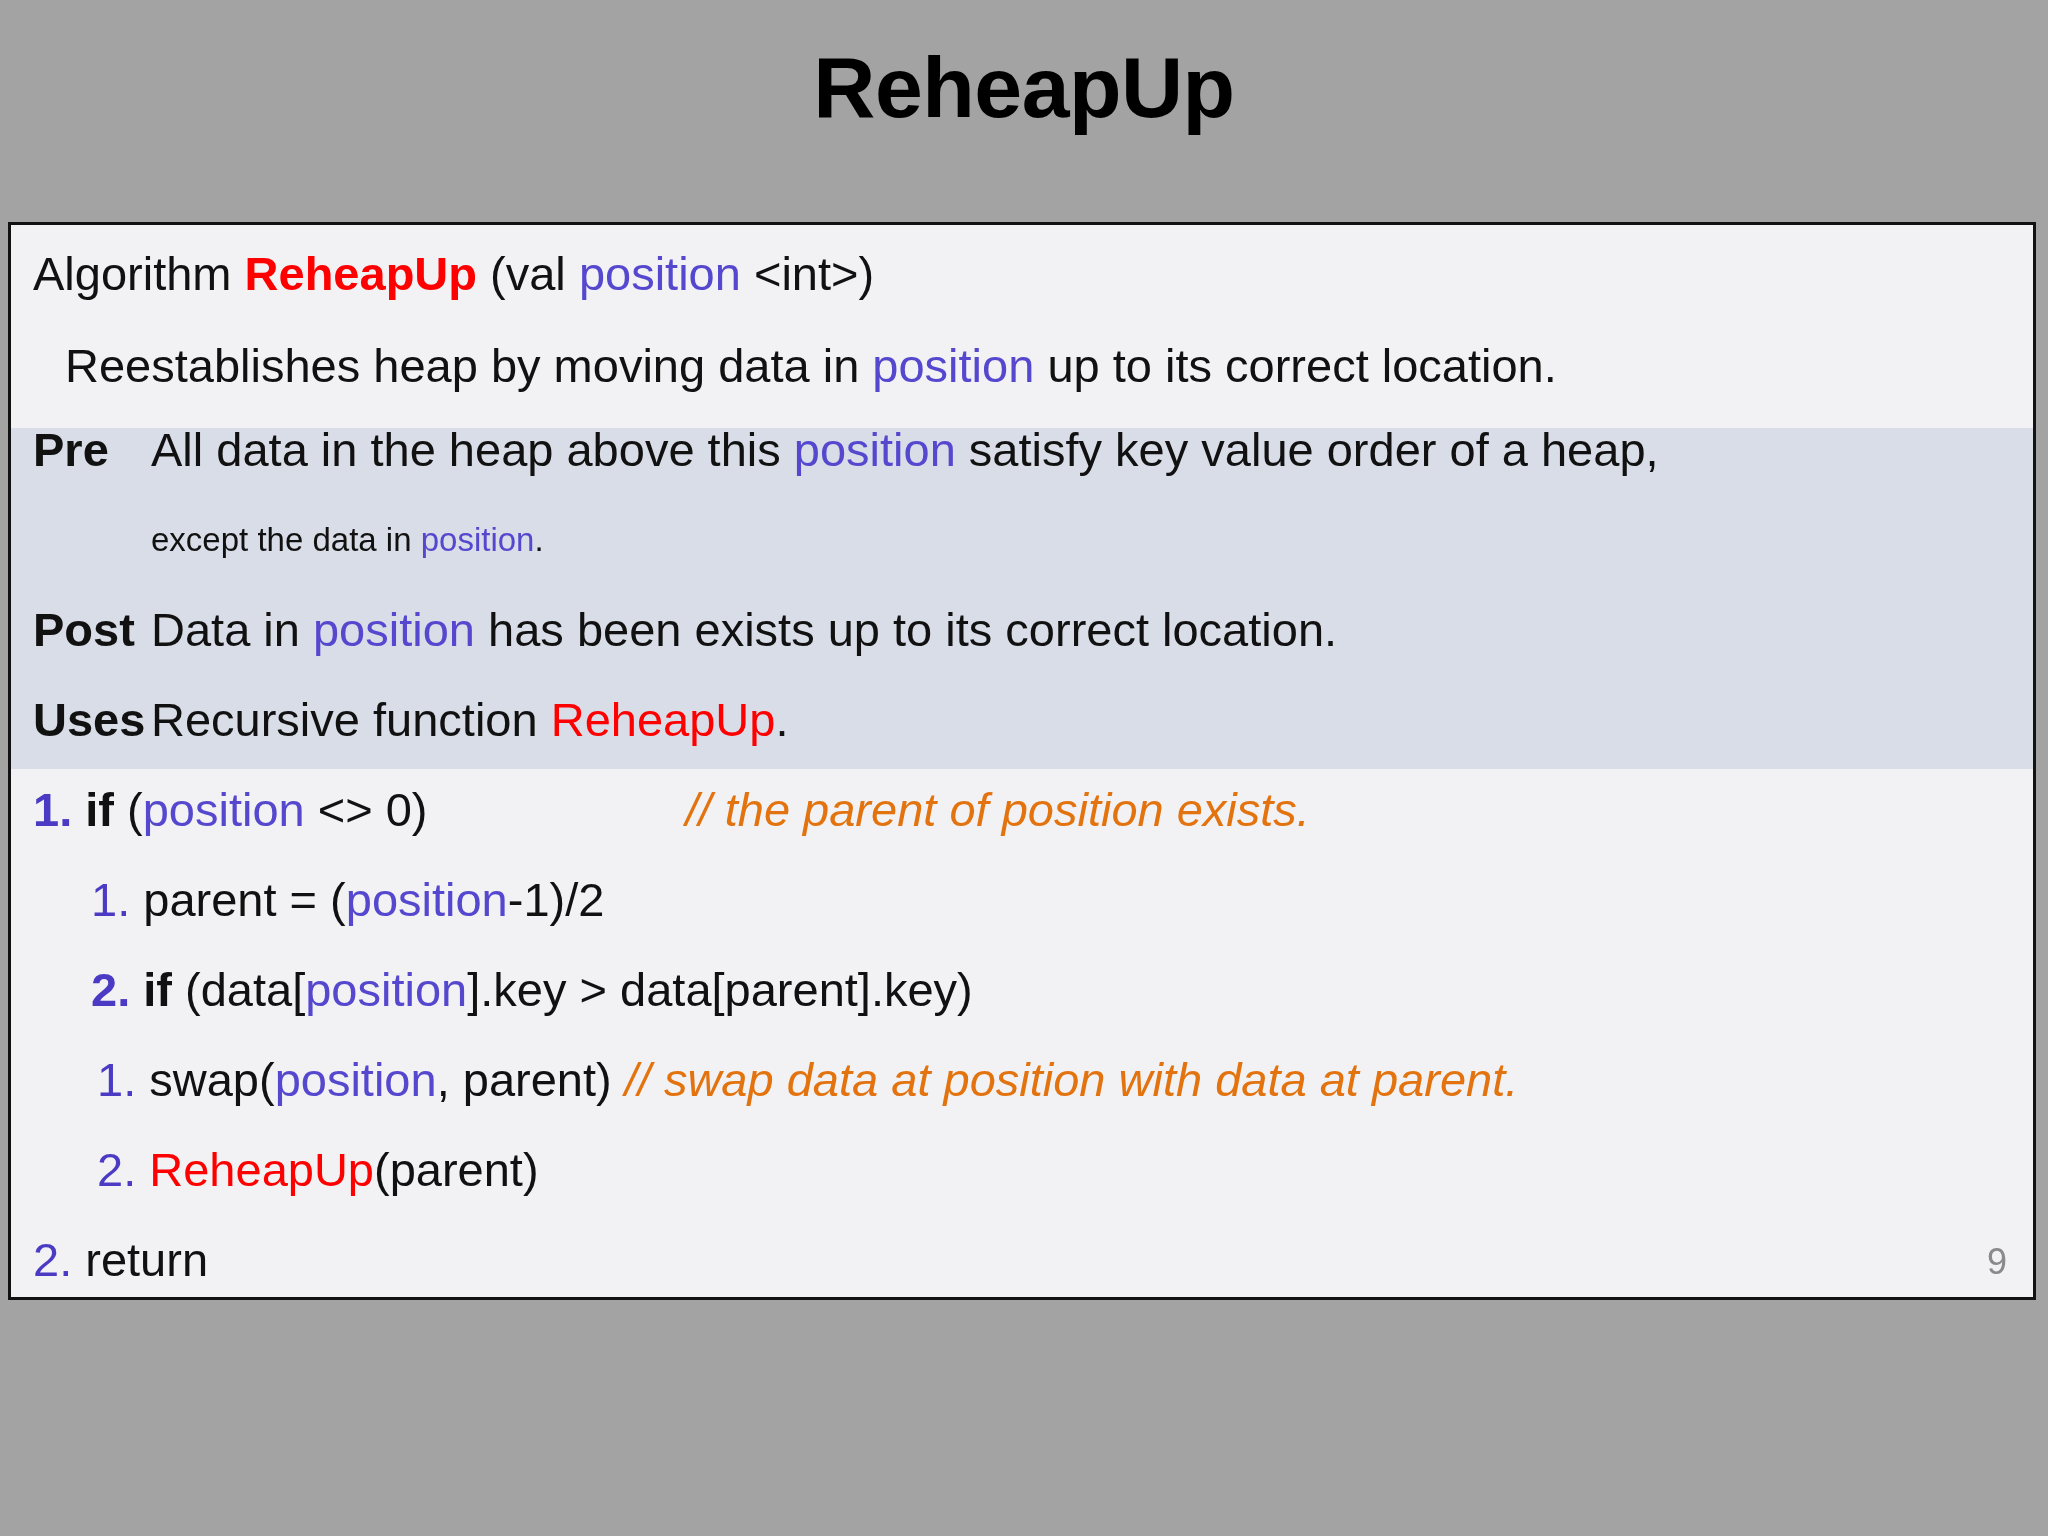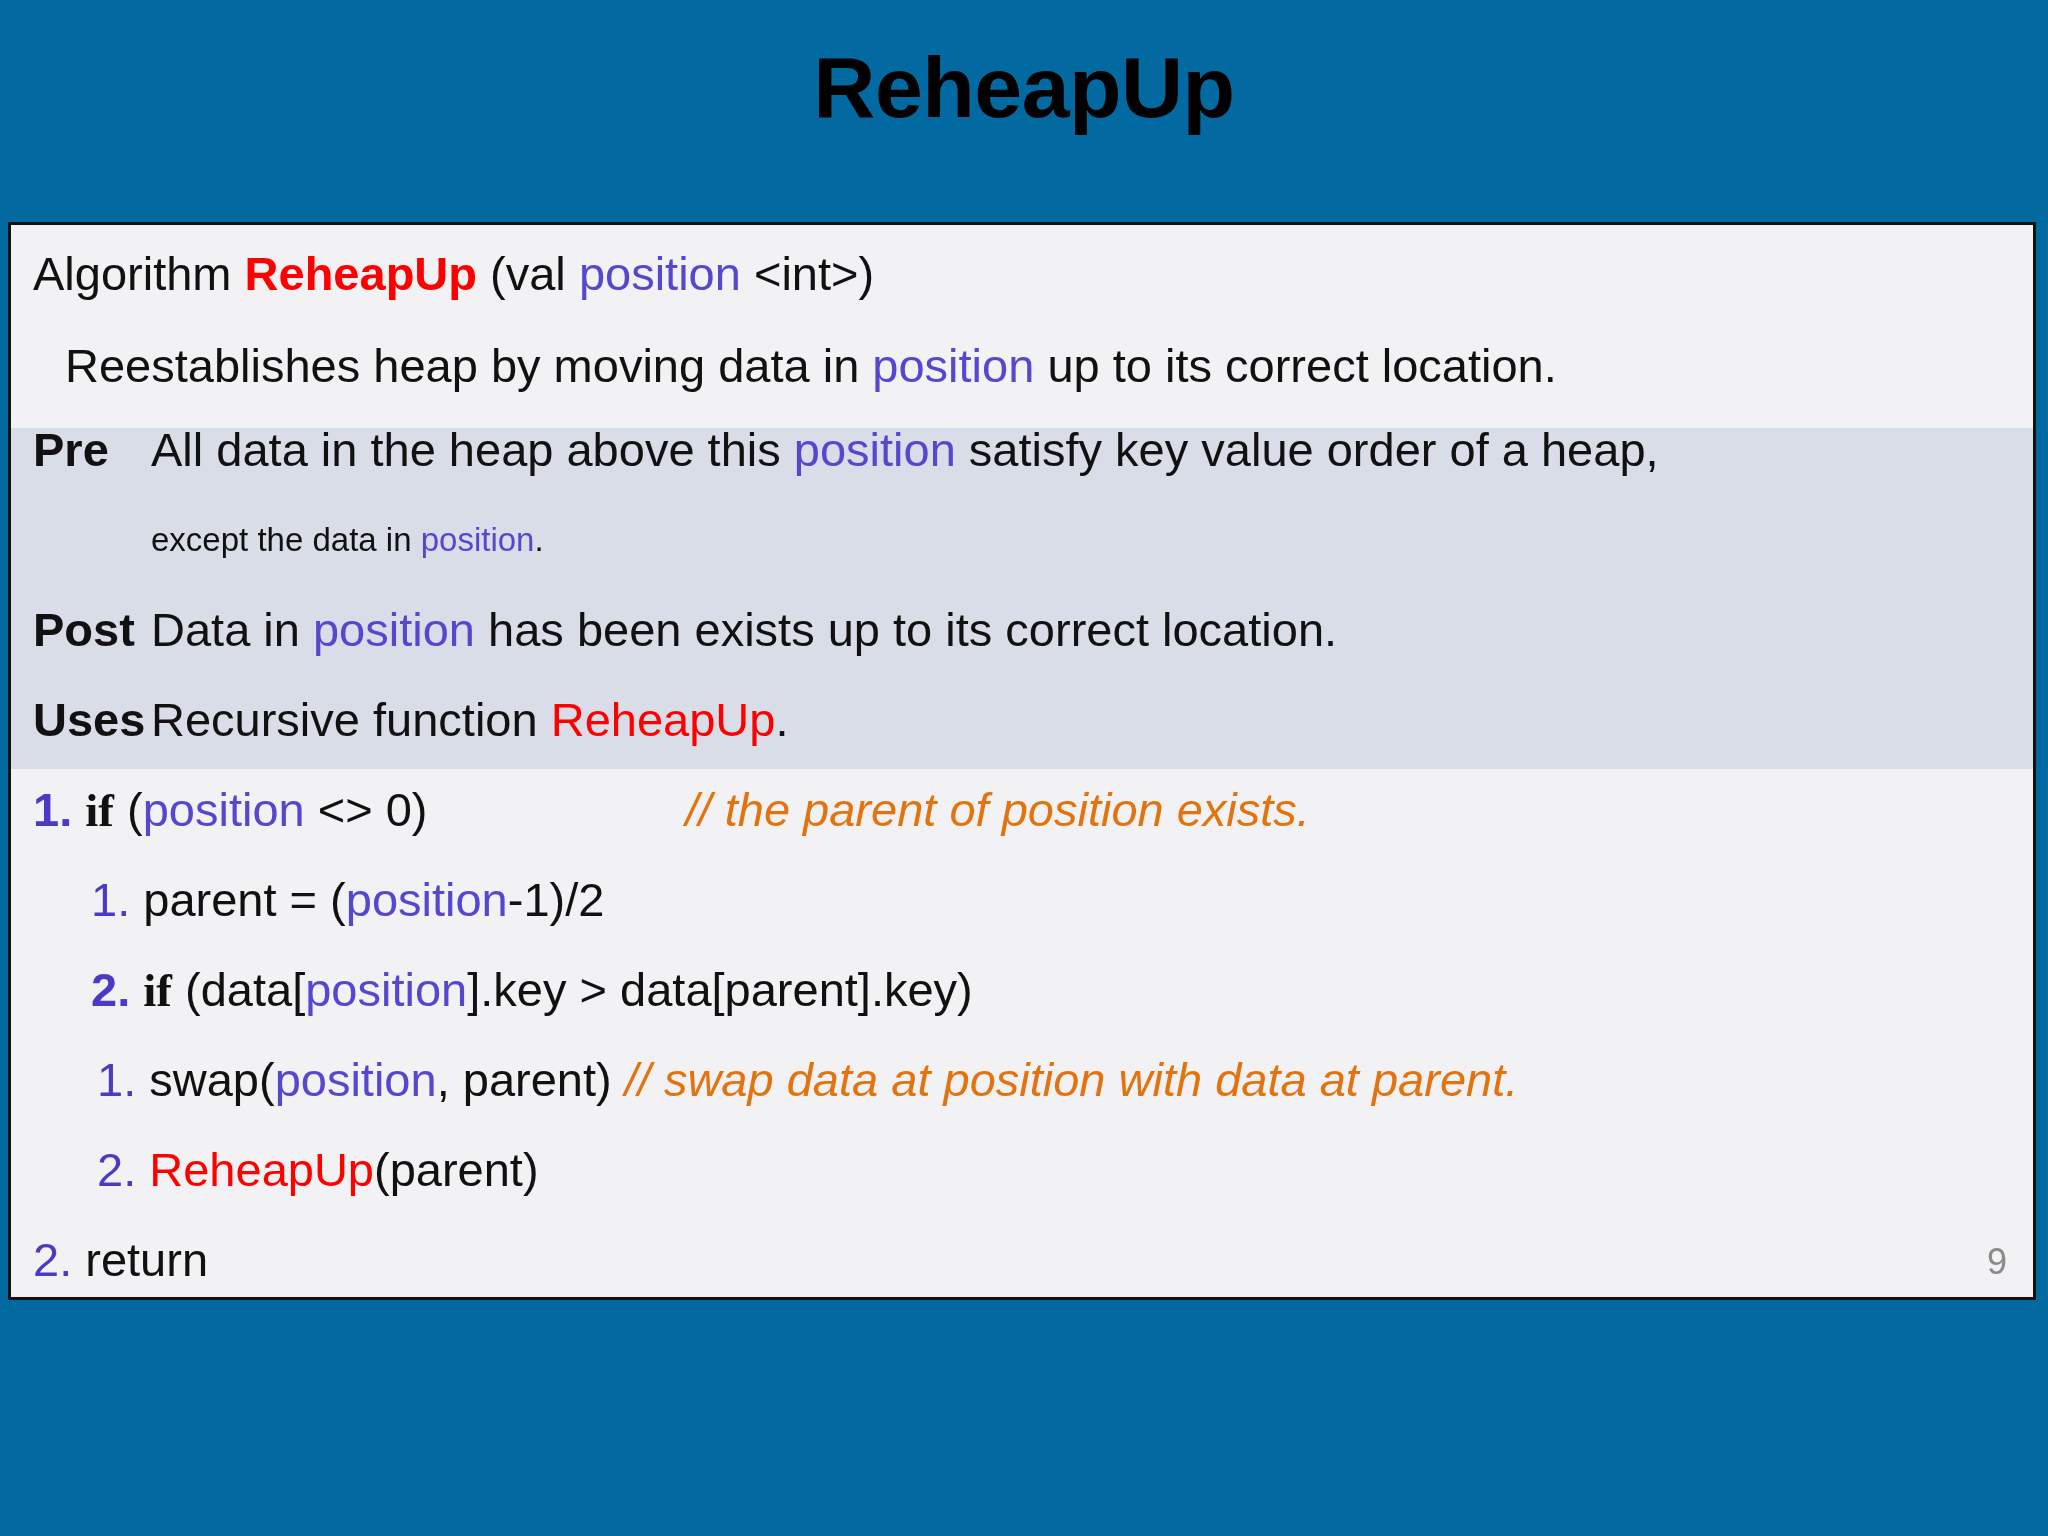"ReheapUp" .slide { background: #0369a1 -> #a3a3a3 }
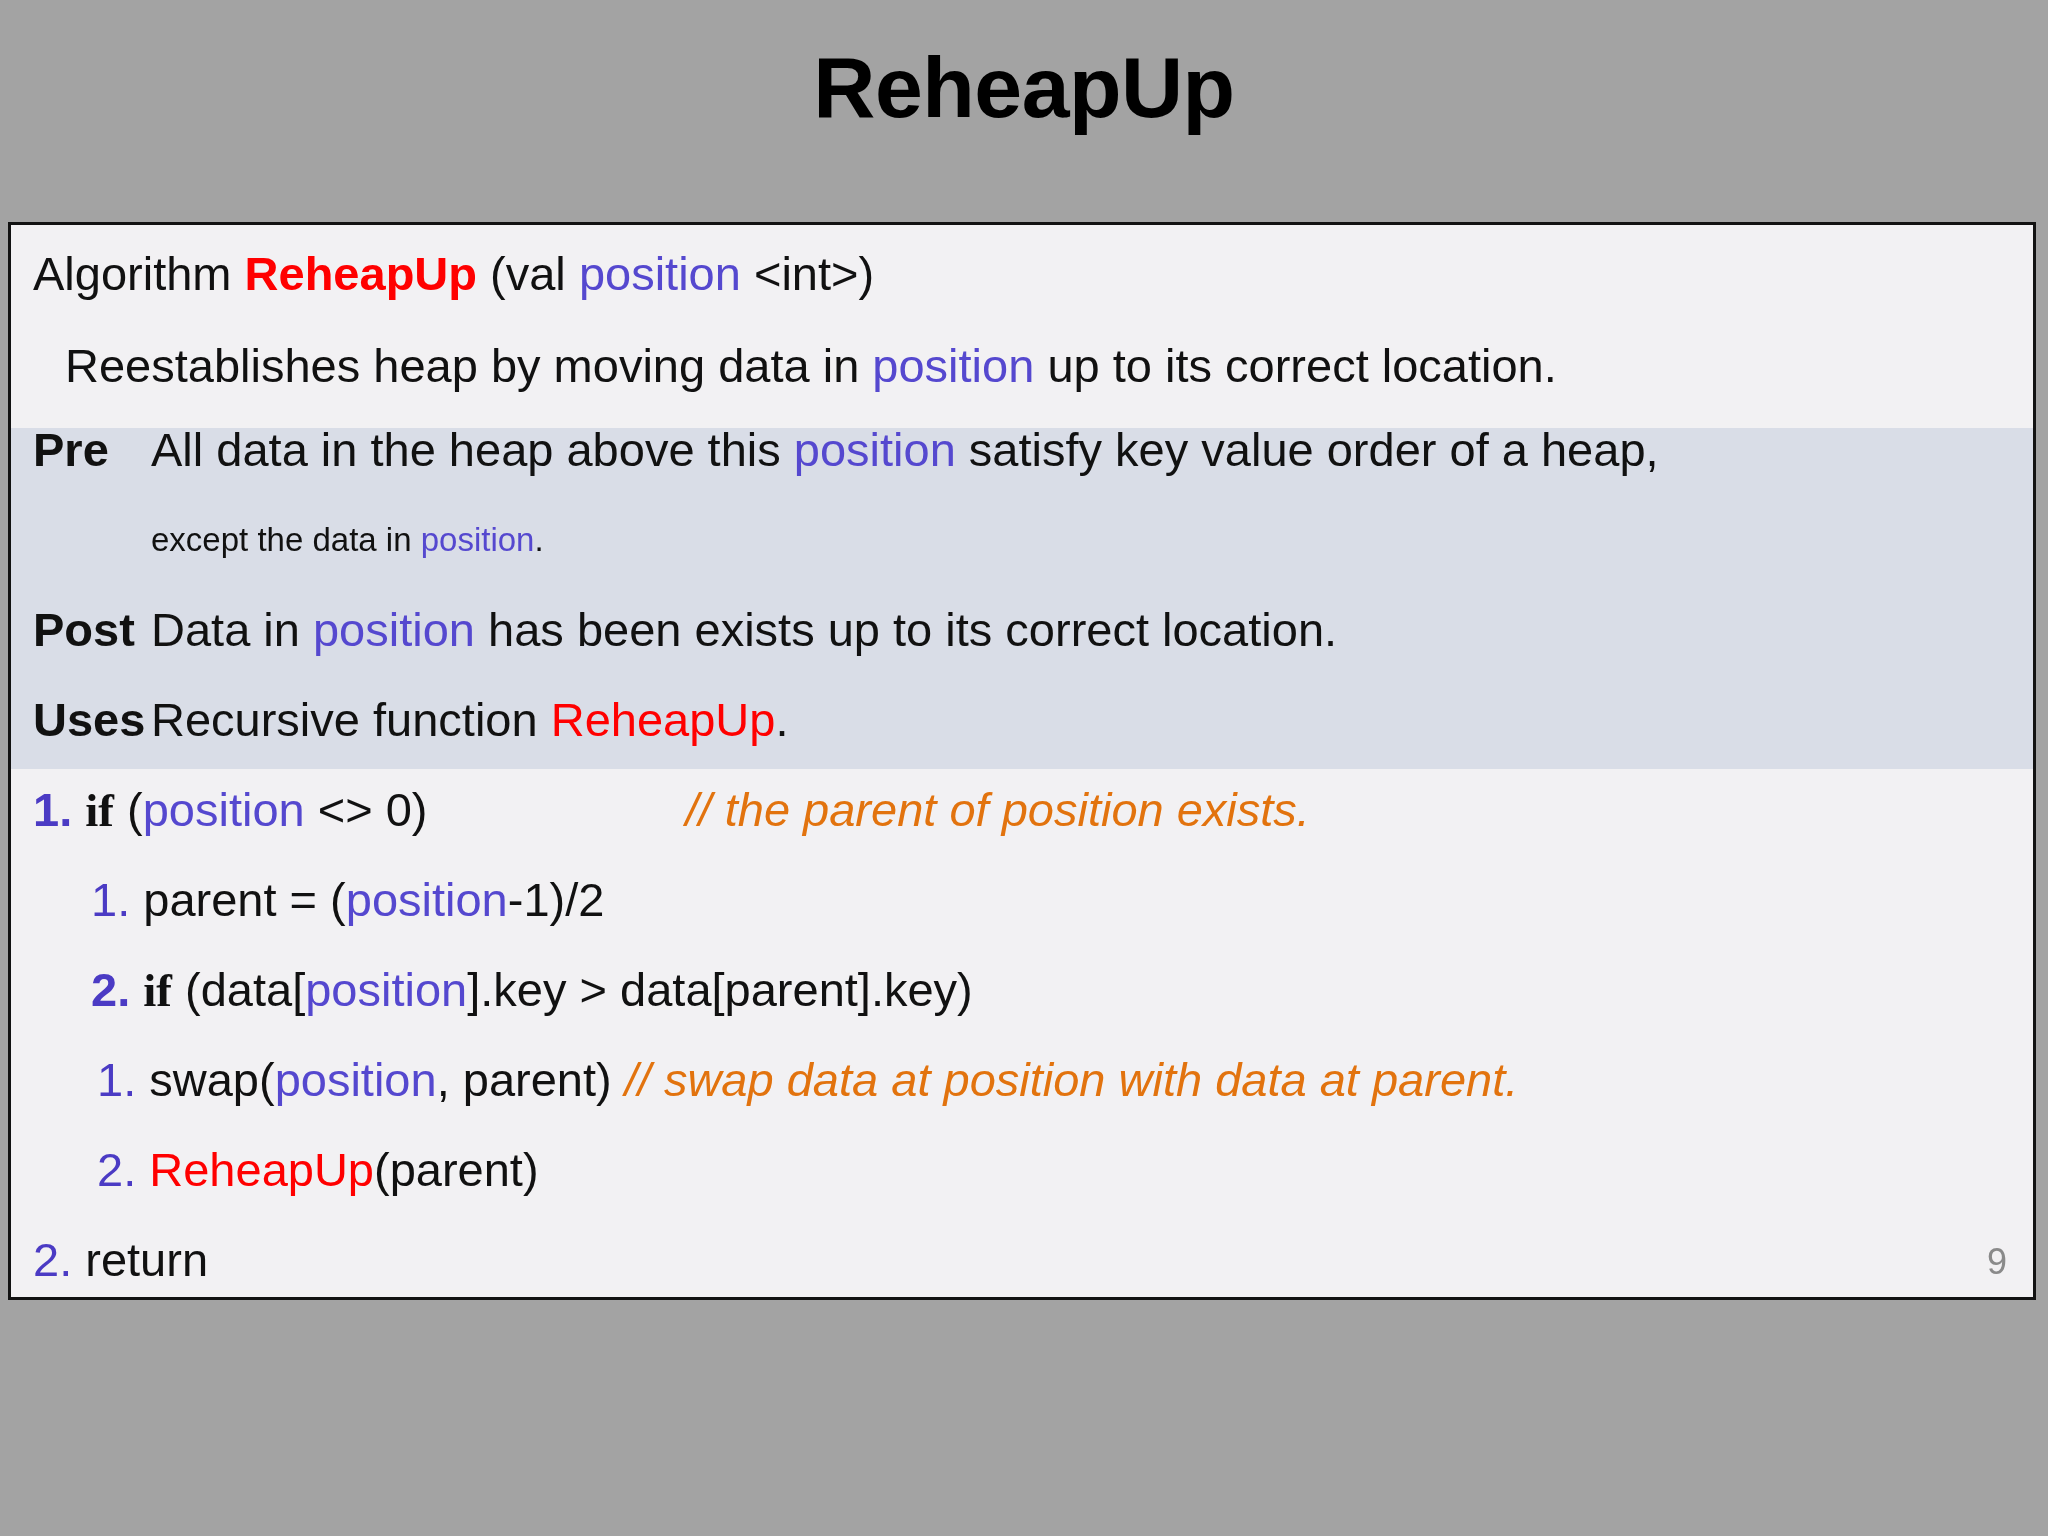"if" .kw { font-family: Liberation Serif, serif -> none }
